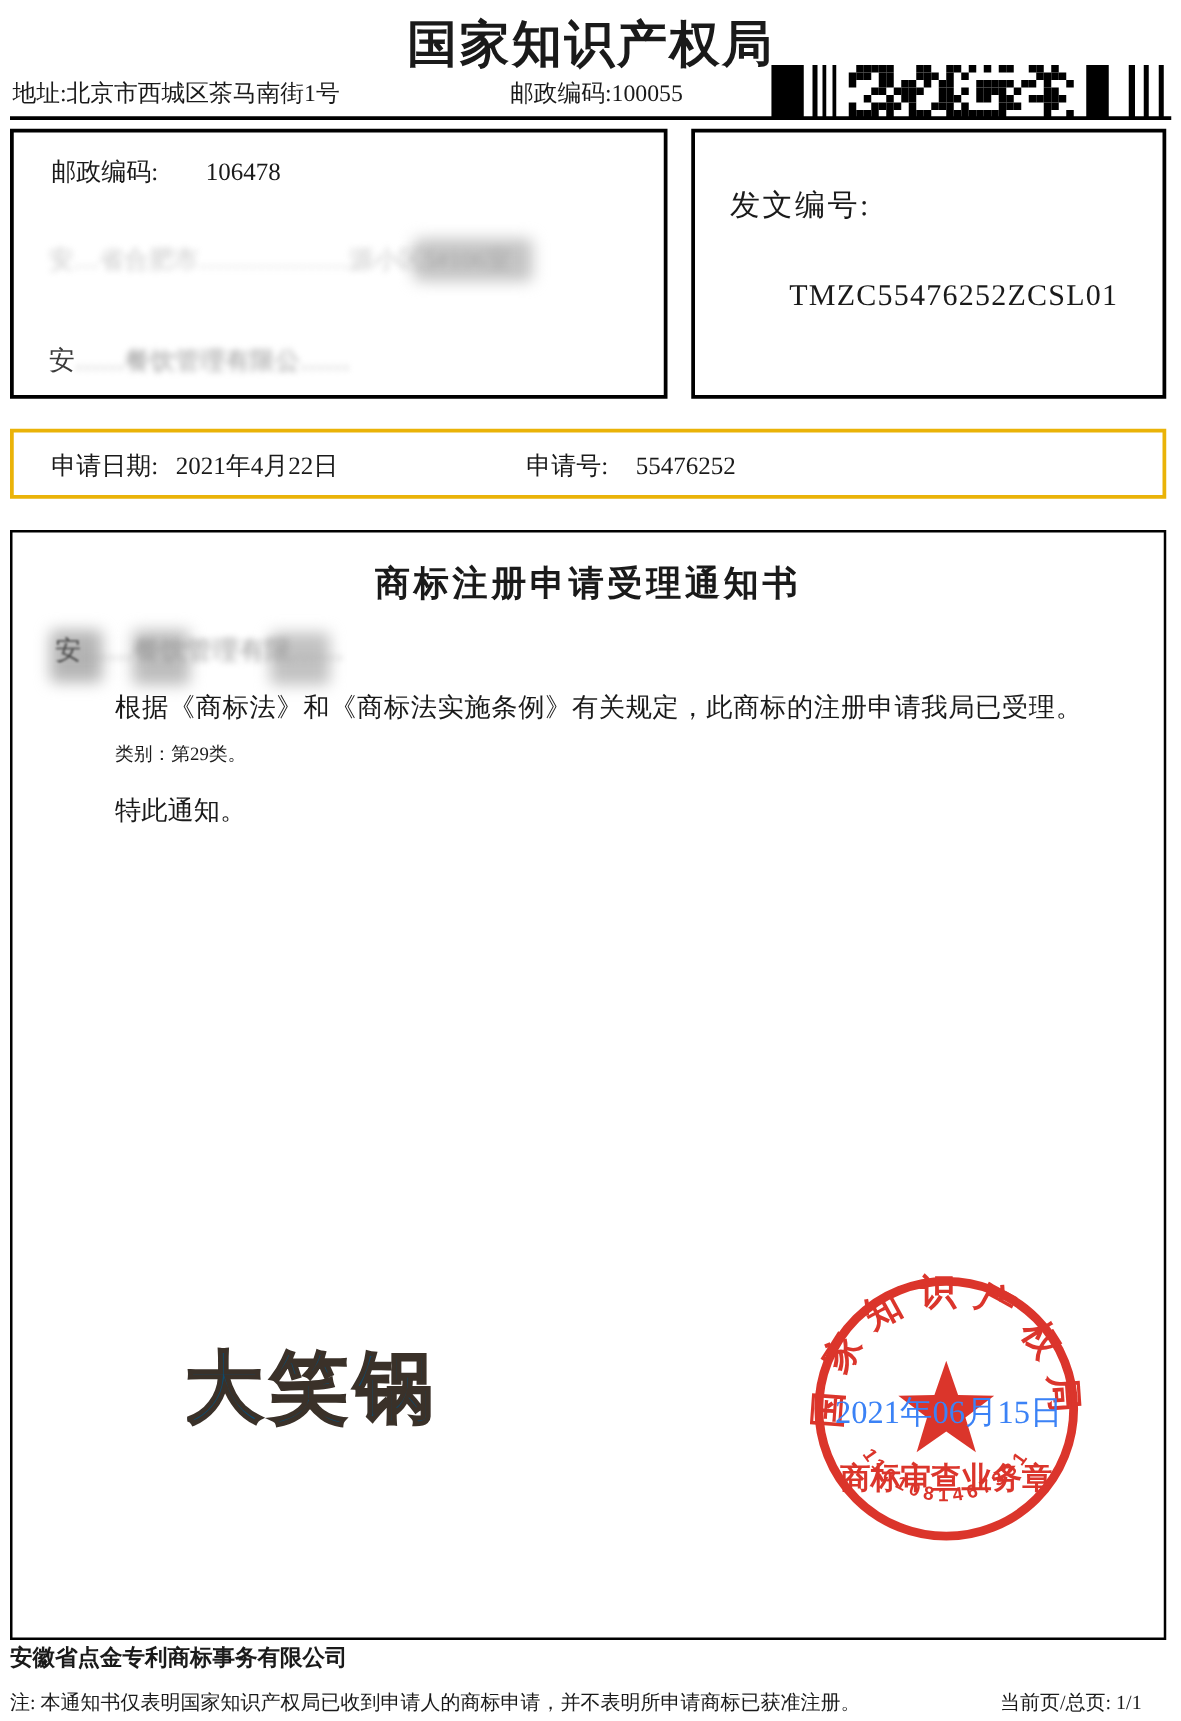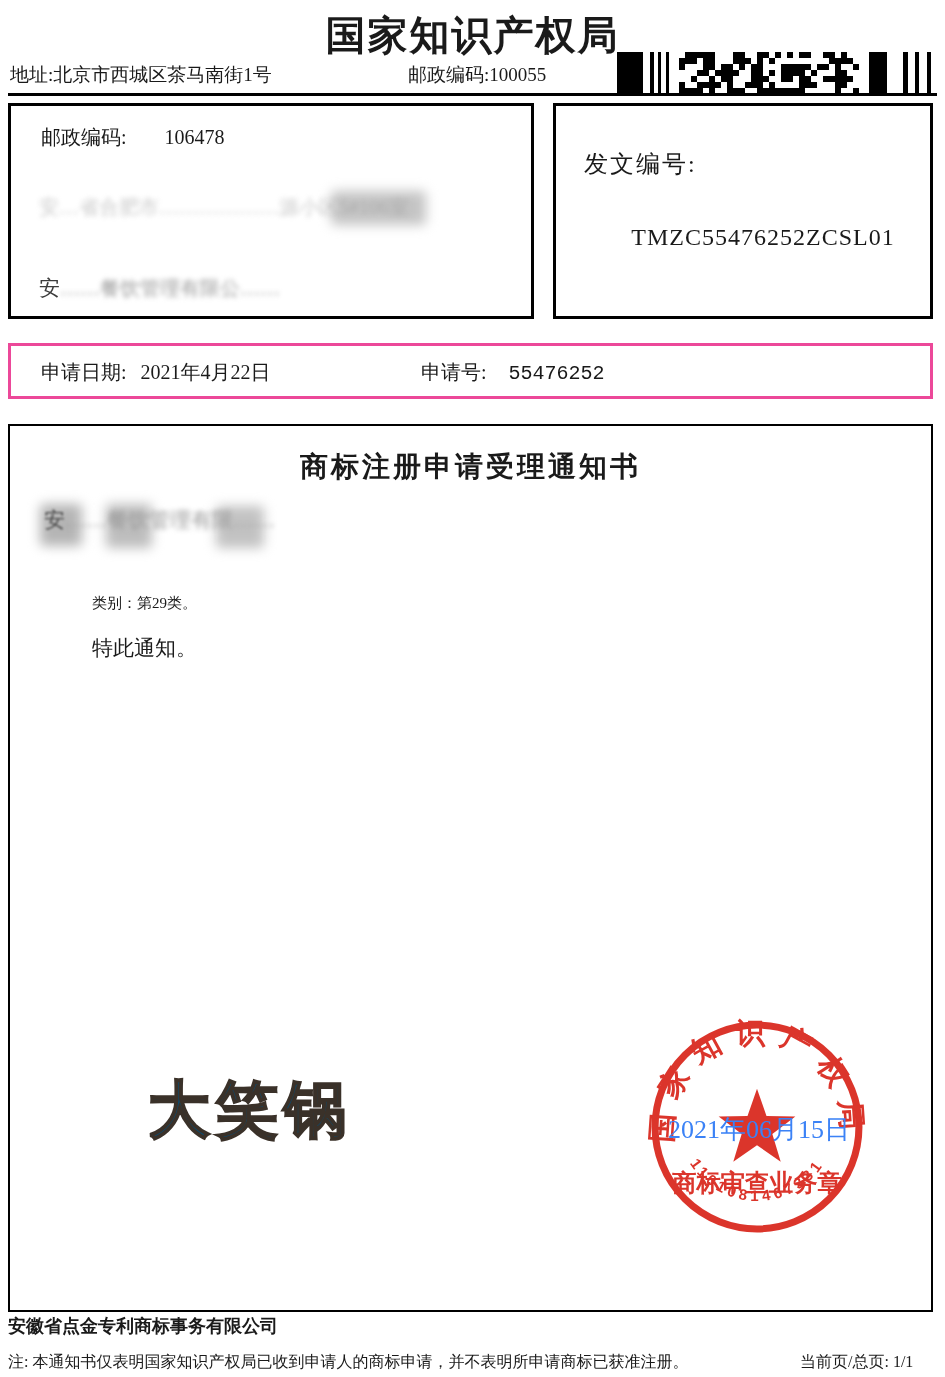"申请日期: 2021年4月22日" .app-row { border: 3px solid #ec4899 -> 3px solid #eab308 }
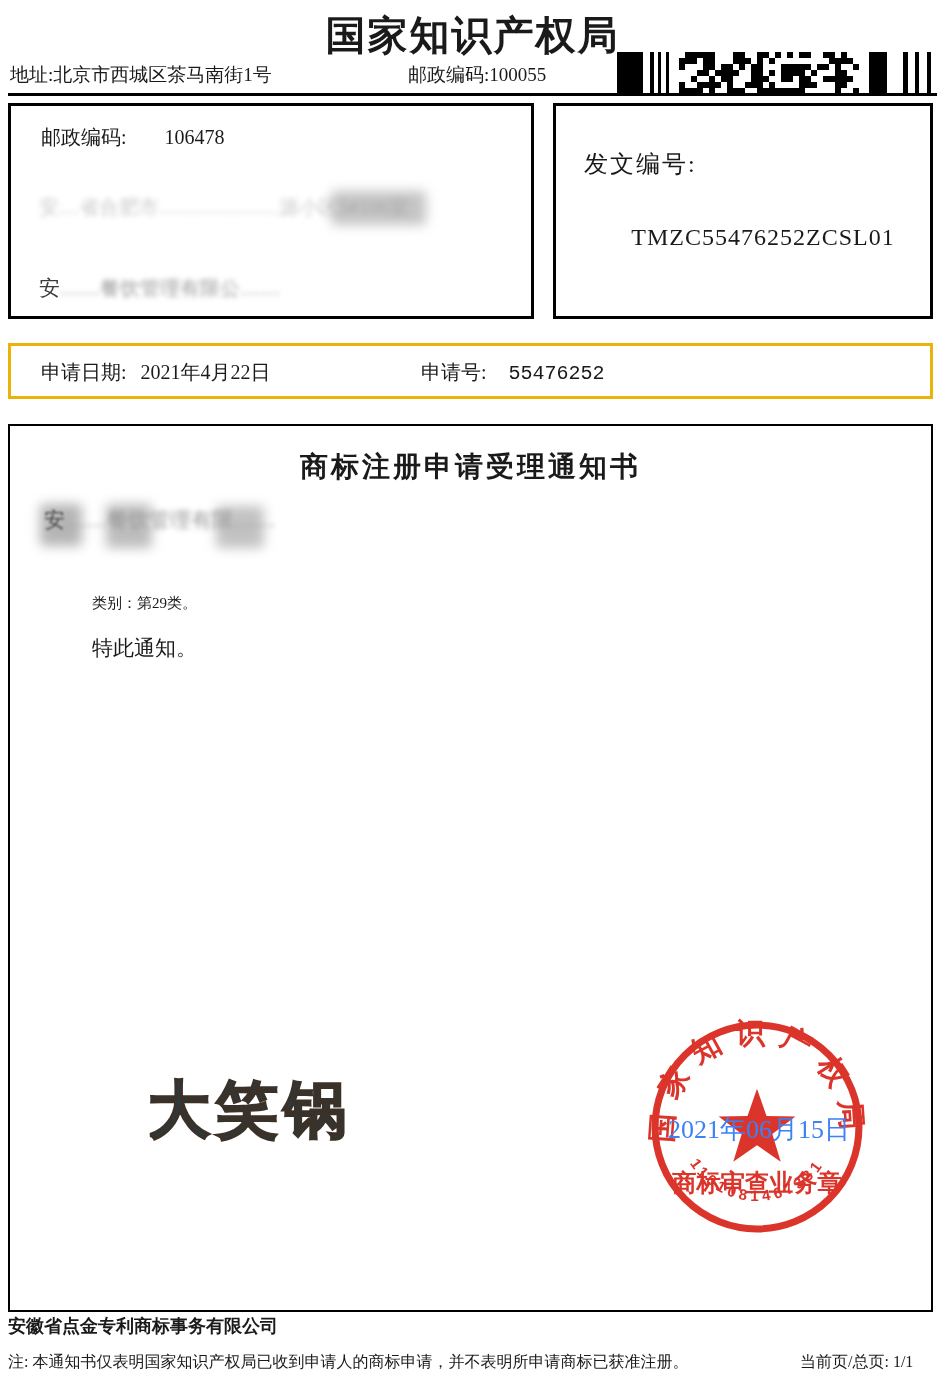"55476252" .app-num .val { font-family: Liberation Mono, monospace -> none }
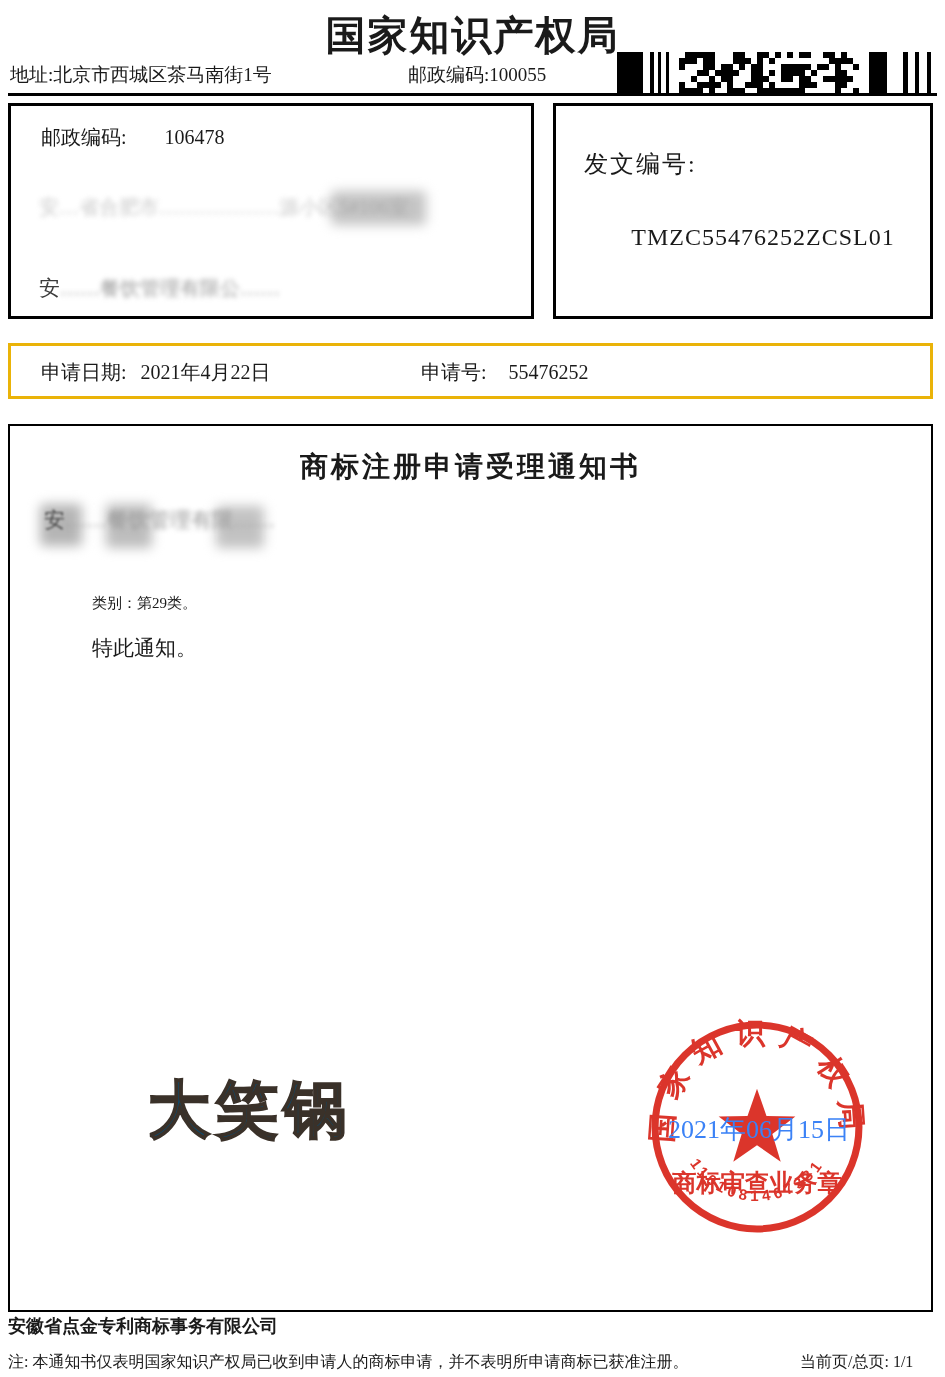"根据《商标法》和《商标法实施条例》有关规定，此商标的注册申请我局已受理。" div.body-p1 { html: none -> <div>根据《商标法》和《商标法实施条例》有关规定，此商标的注册申请我局已受理。</div> }
